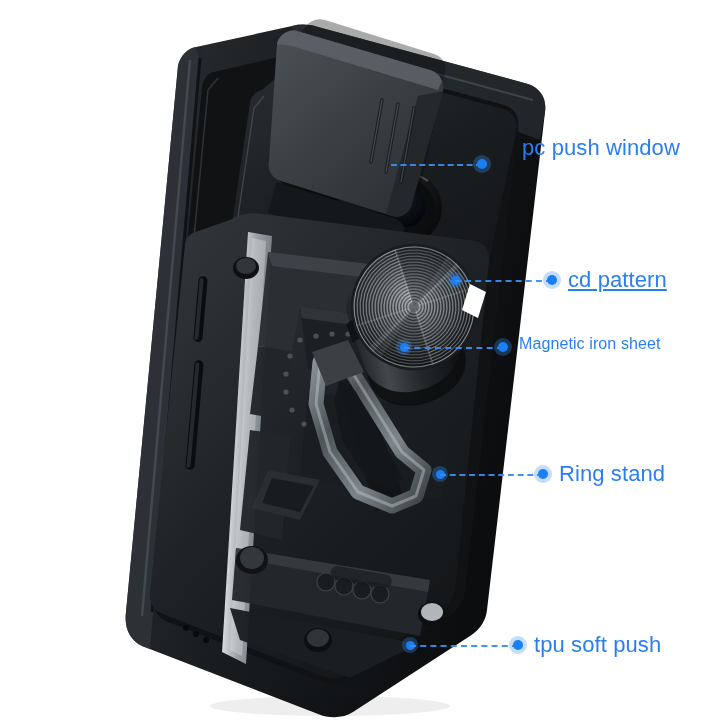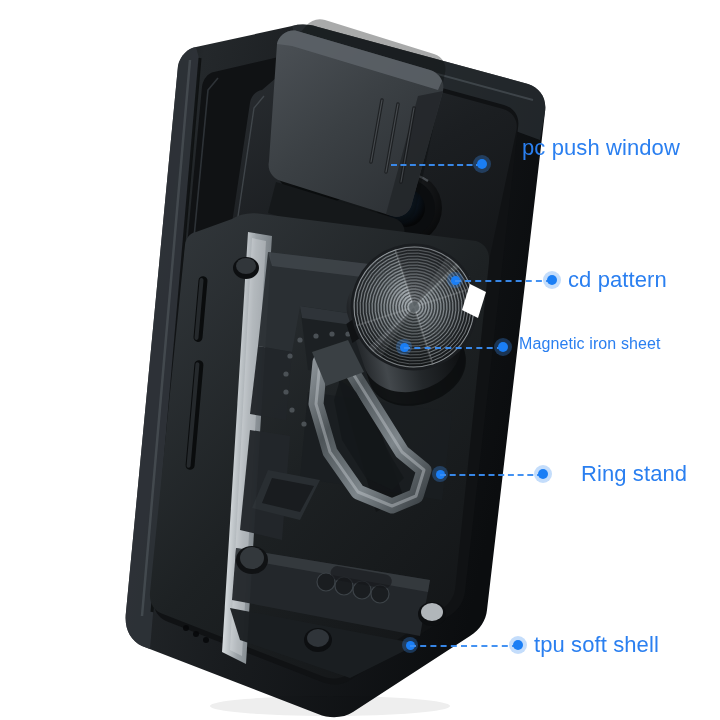"cd pattern" div.lbl { text-decoration: none -> underline }
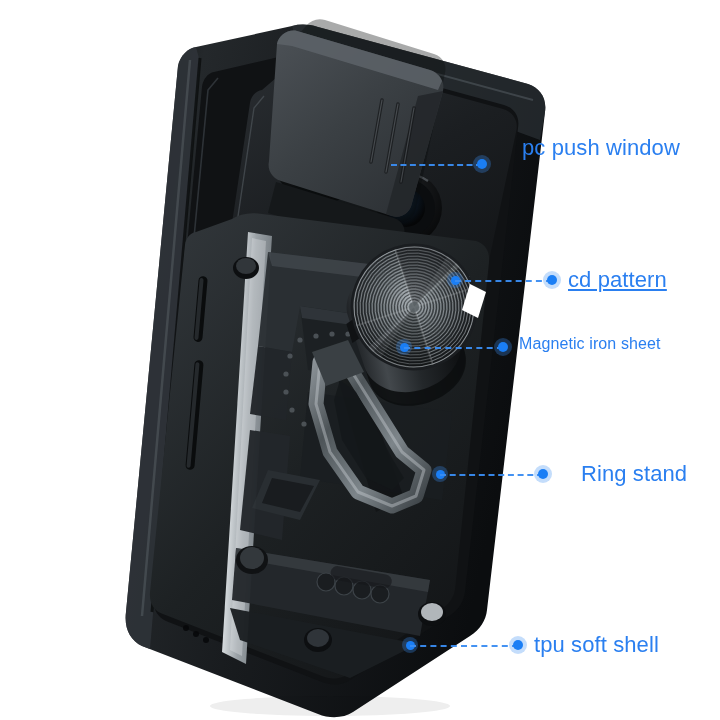"Ring stand" div.lbl { left: 581px -> 559px }
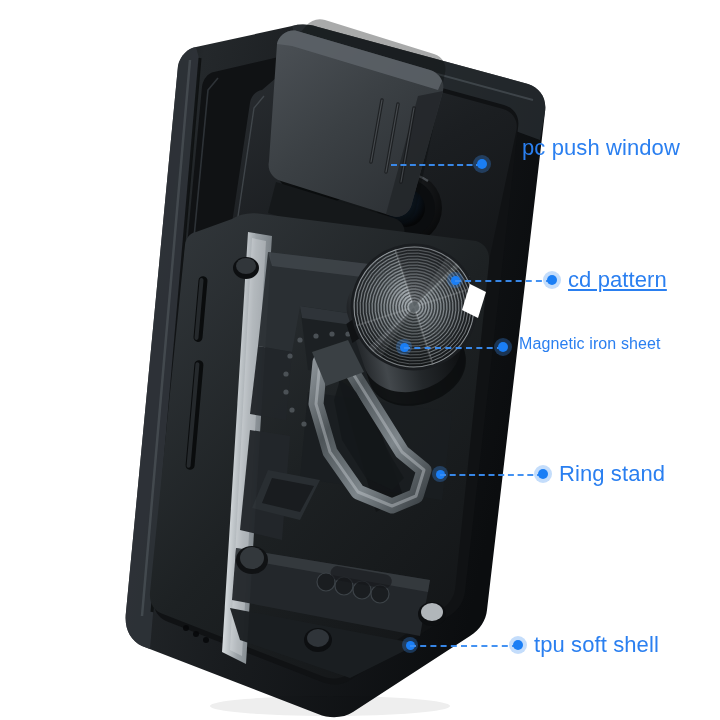"tpu soft shell" div.lbl { text: shell -> push }
